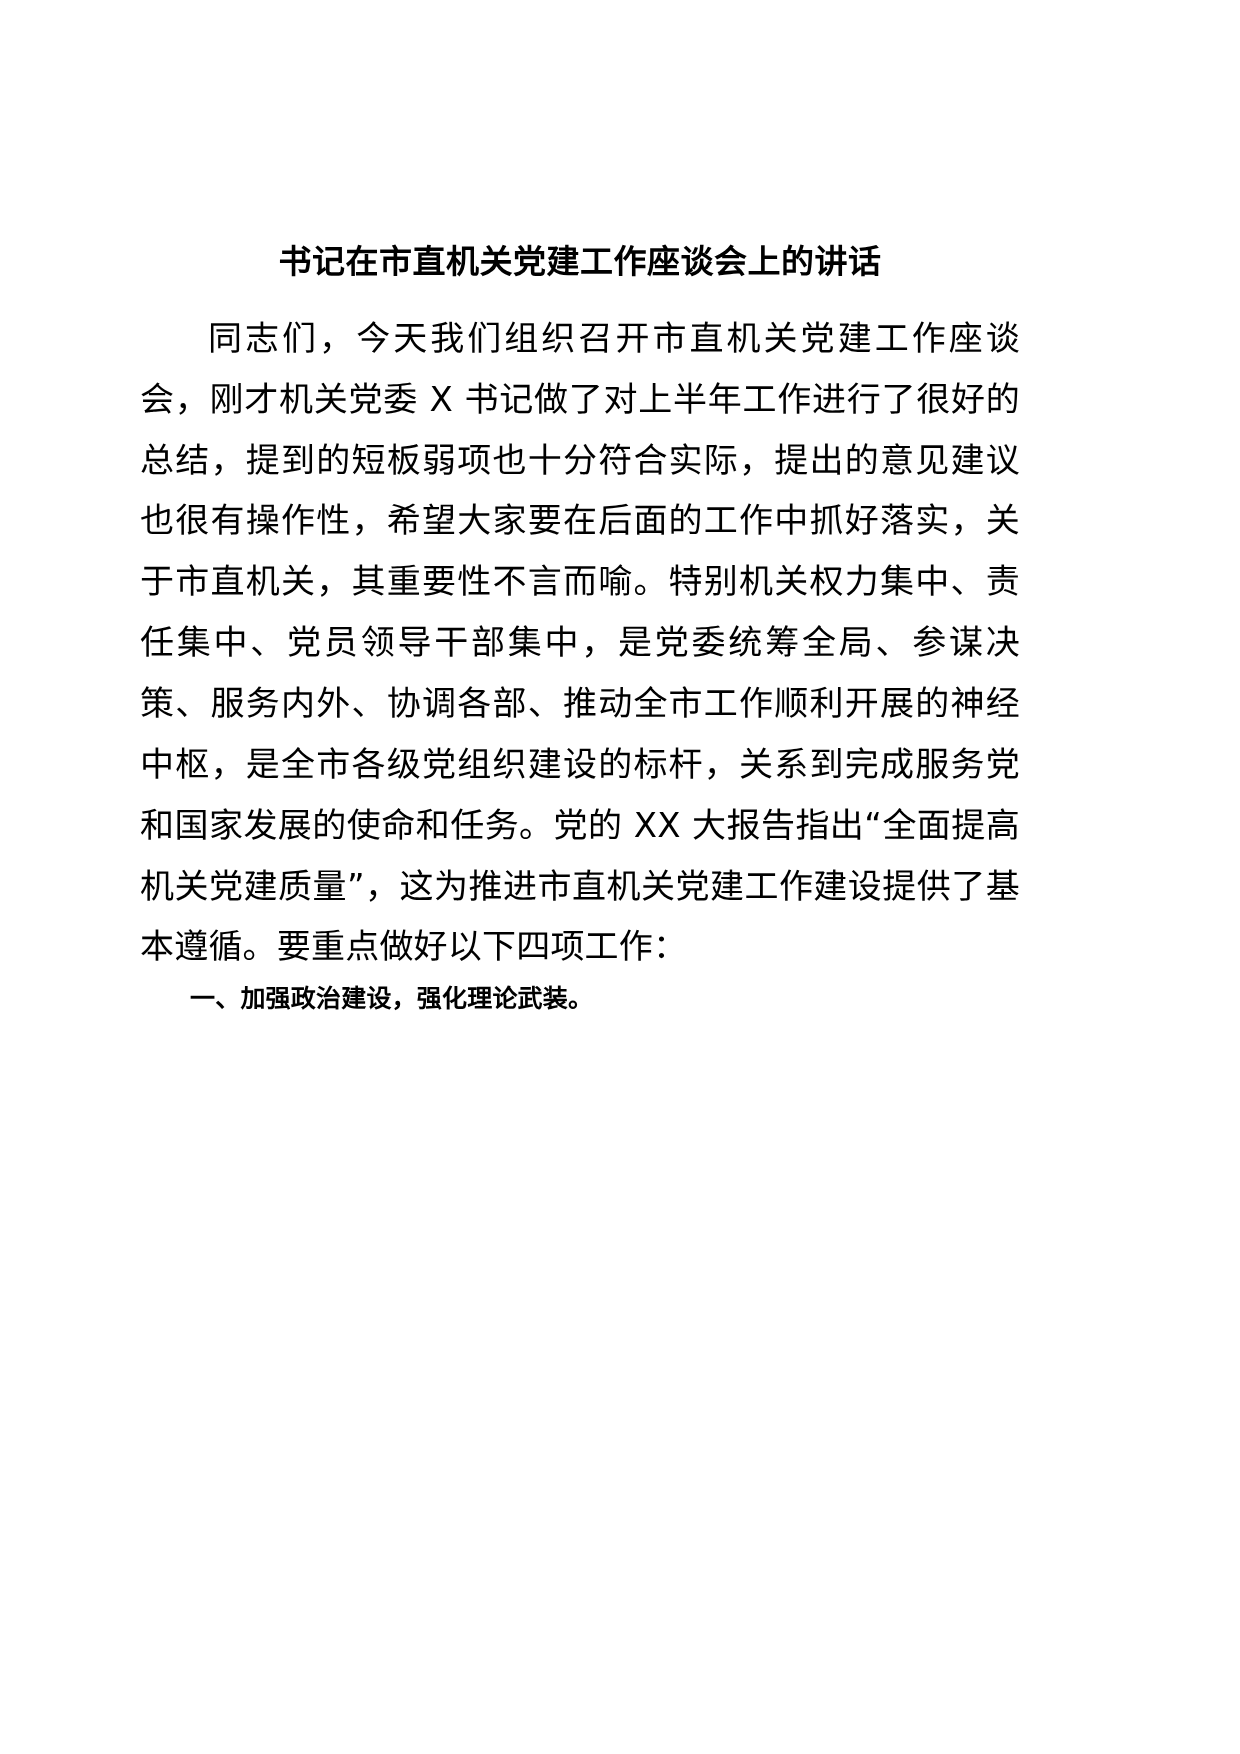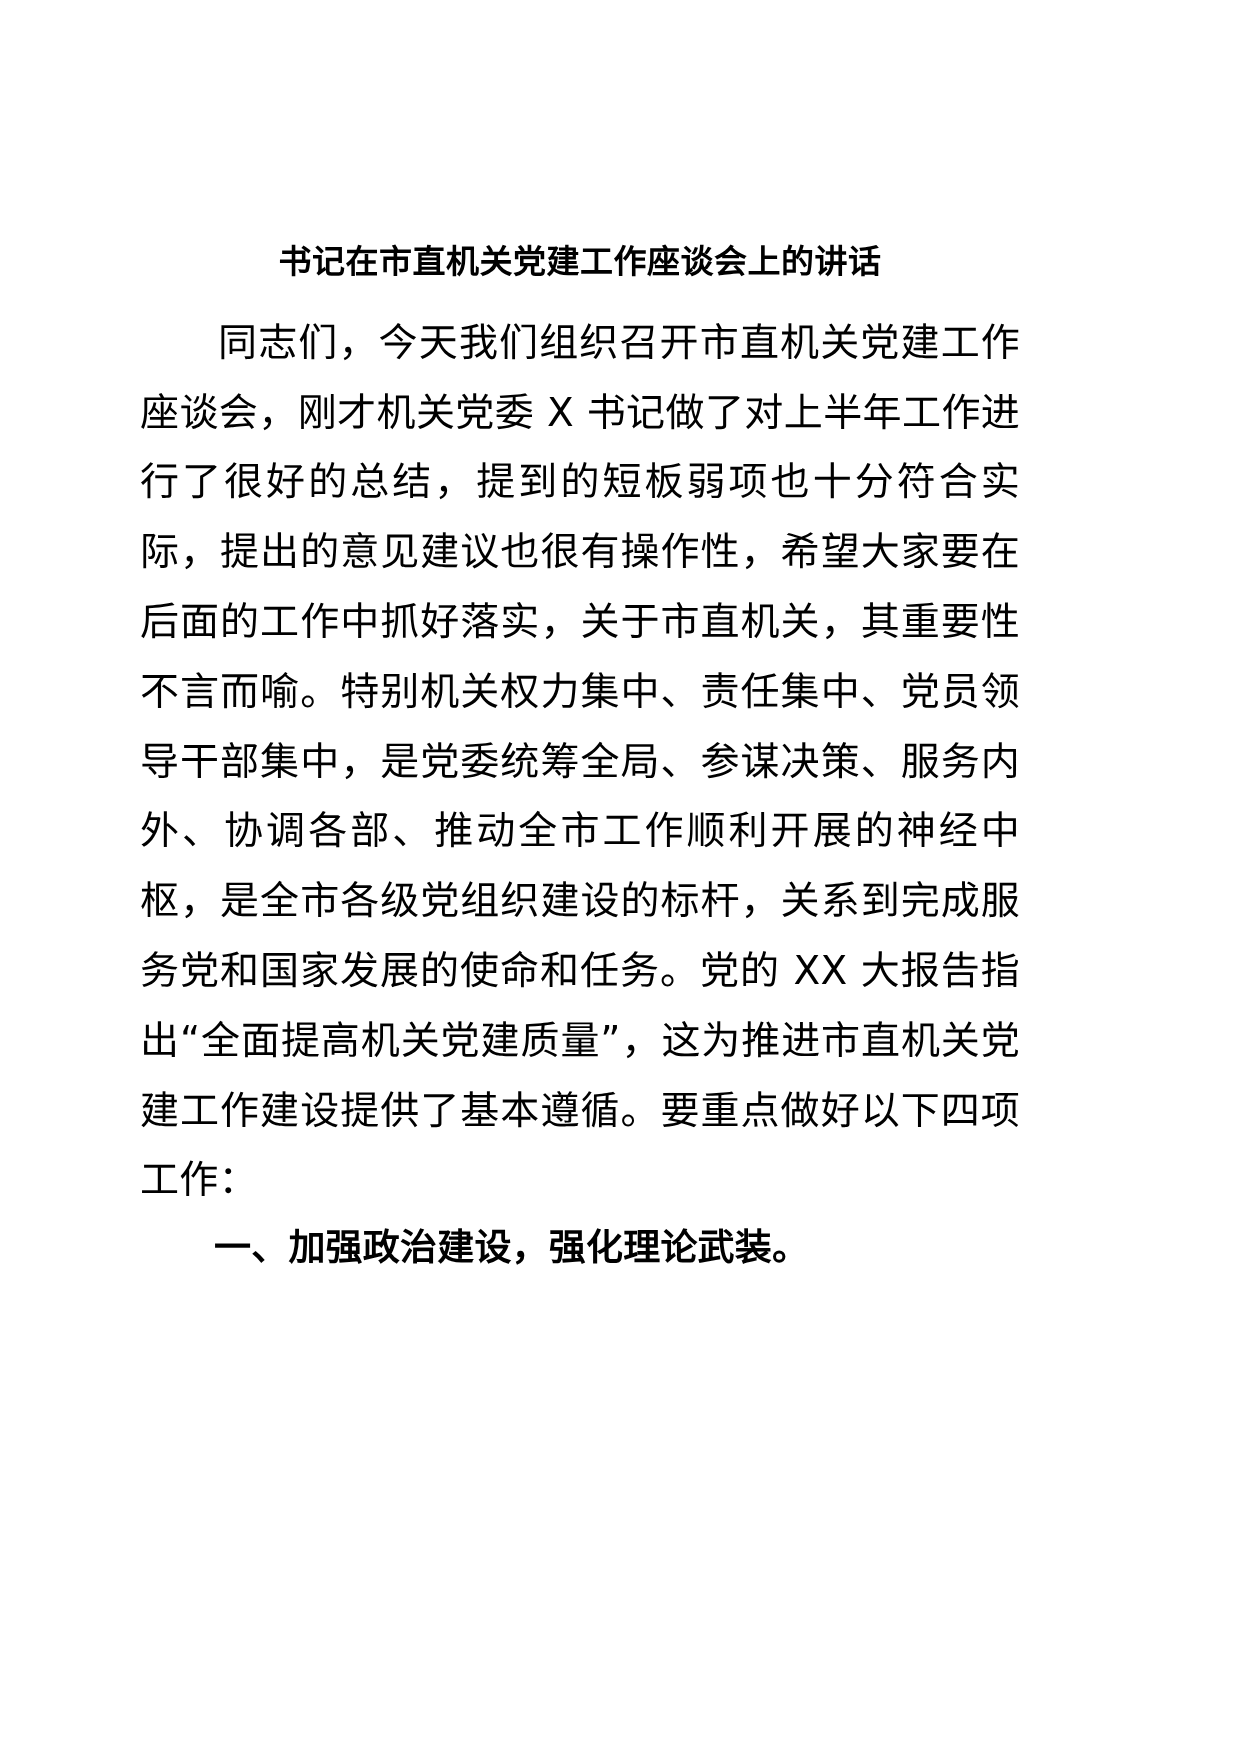"同志们，今天我们组织召开市直机关党建工作座谈会，刚才机关党委 X" .doc-para { font-size: 39px -> 34px }
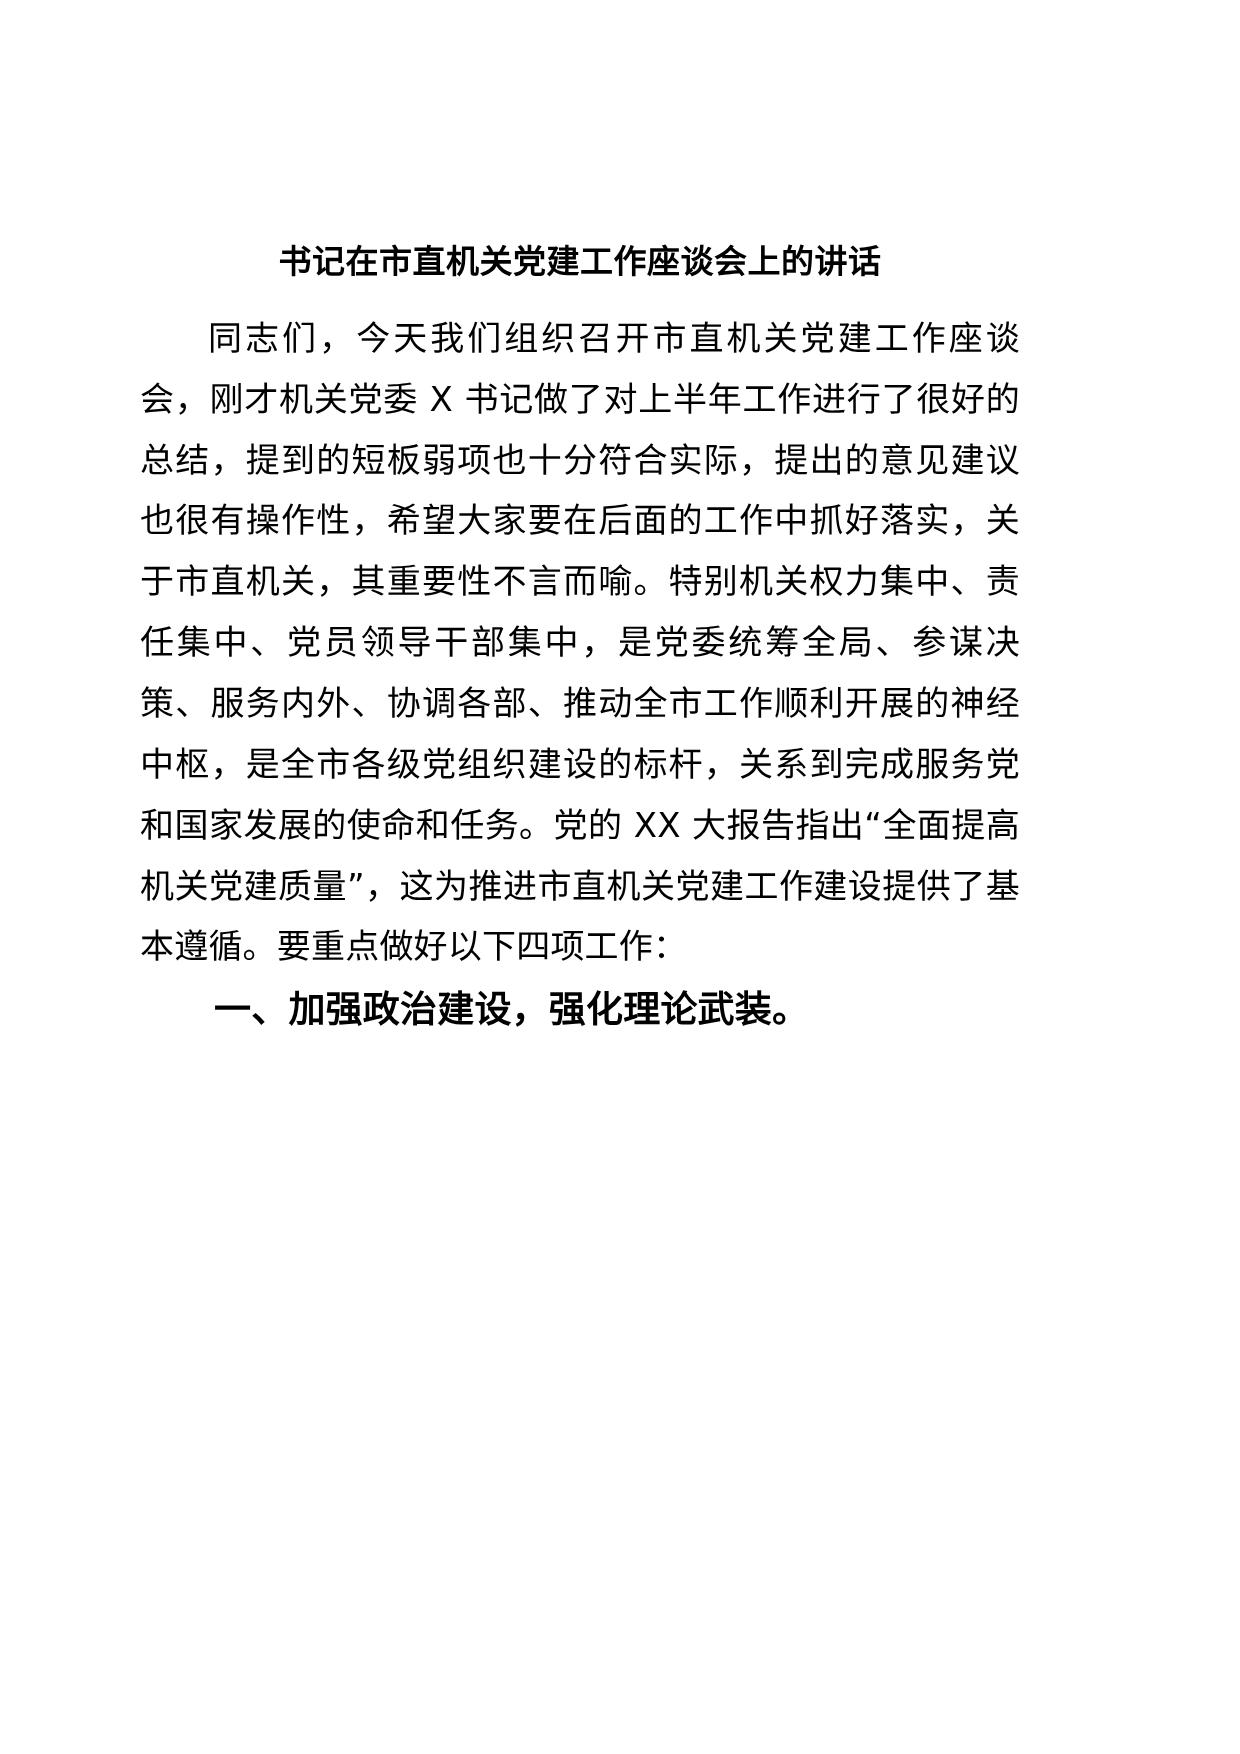"一、加强政治建设，强化理论武装。" .doc-heading { font-size: 37px -> 25px }
